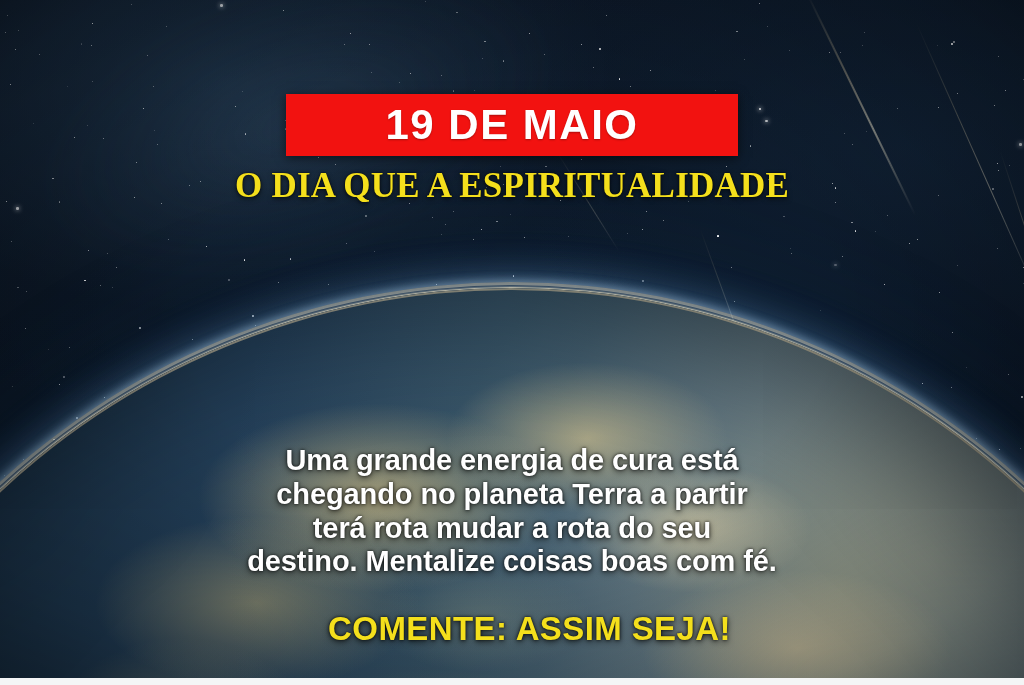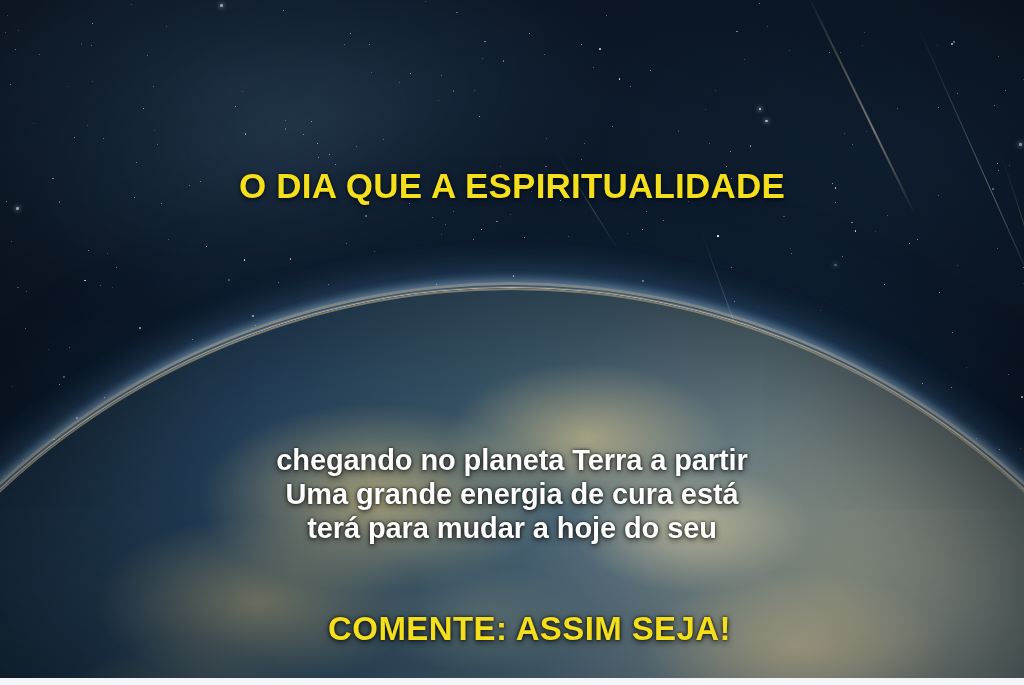"19 DE MAIO" div.date-banner { html: none -> <div> <span>19 DE MAIO</span> </div> }
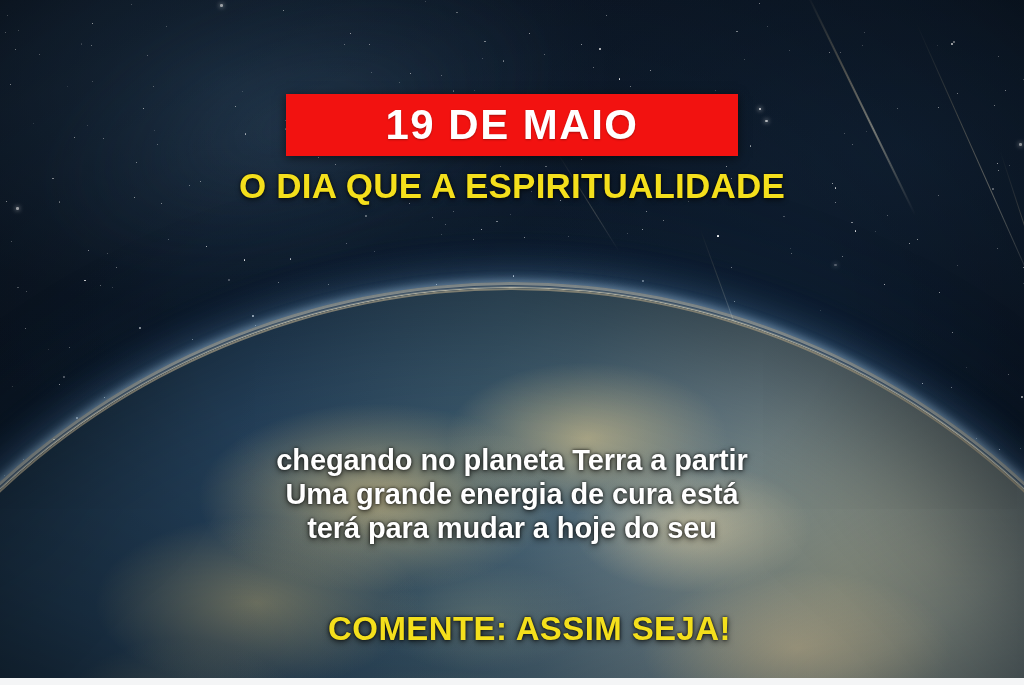"O DIA QUE A ESPIRITUALIDADE" .headline .hl-line { font-family: none -> Liberation Serif, serif }
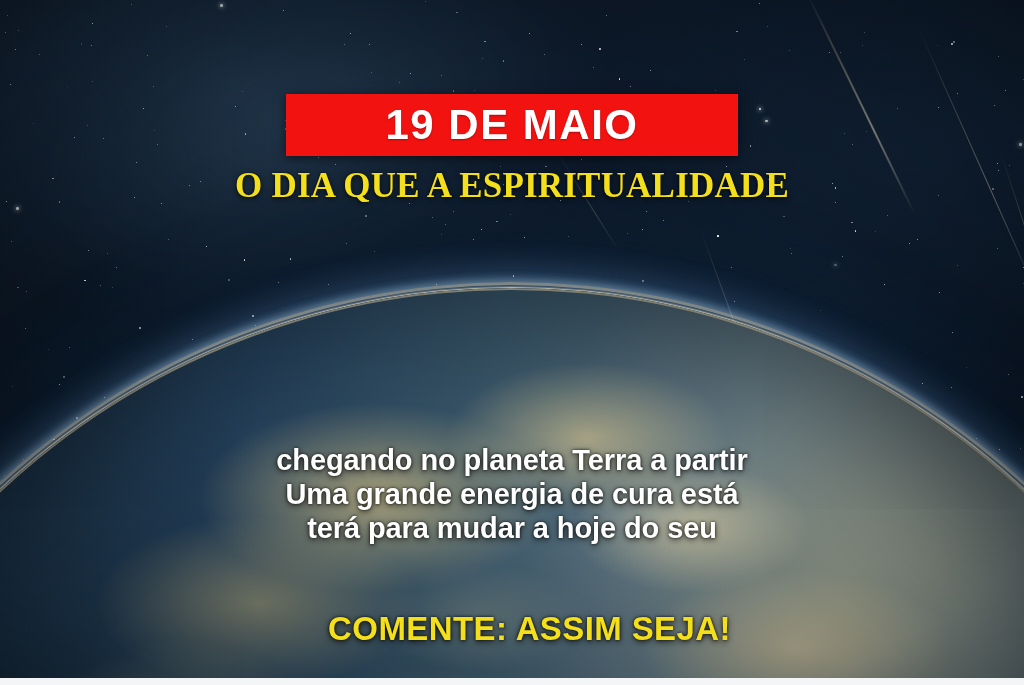"chegando no planeta Terra a" span.bc-line { order: before "Uma grande energia de cura" -> after "Uma grande energia de cura" }
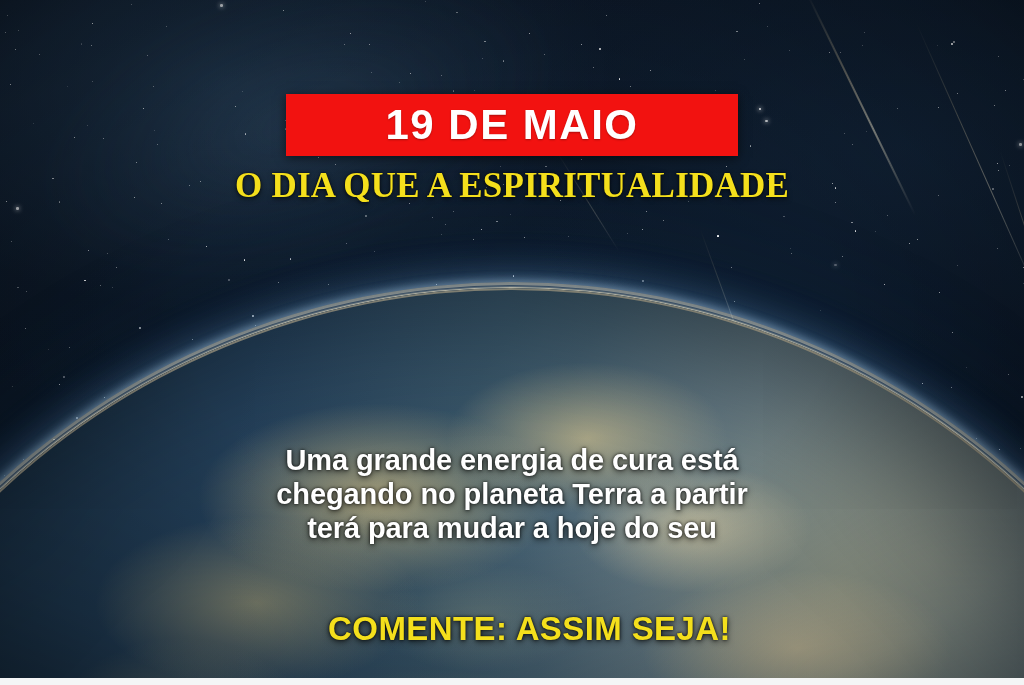"terá para mudar a hoje" span.bc-line { text: para mudar a hoje -> rota mudar a rota }
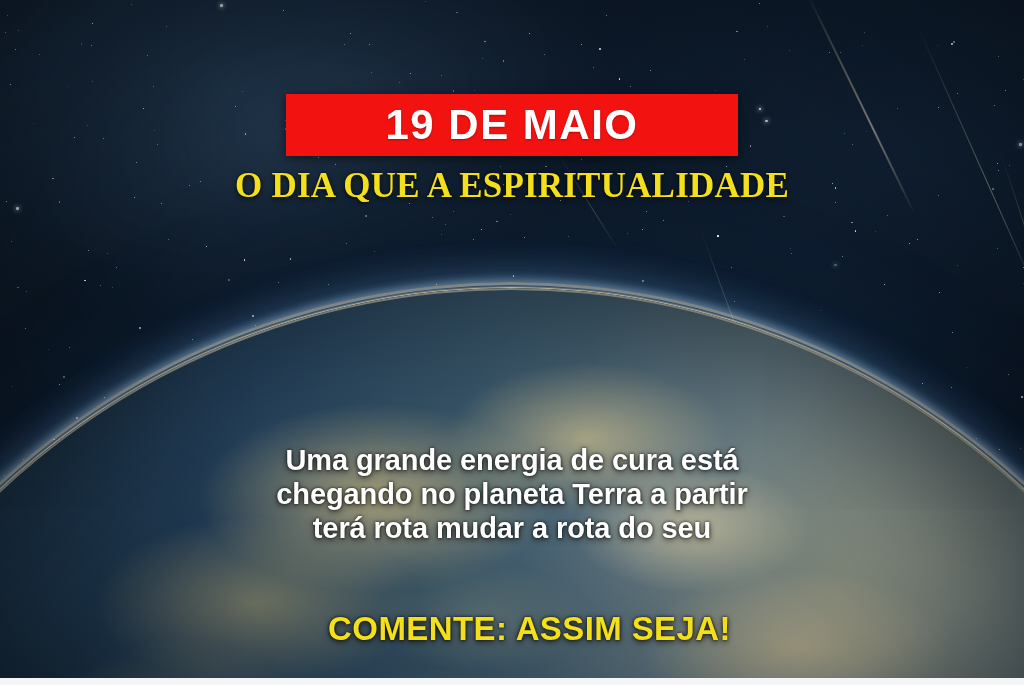"destino. Mentalize coisas boas com" span.bc-line { html: none -> <span>destino. Mentalize coisas boas com fé.</span> }
